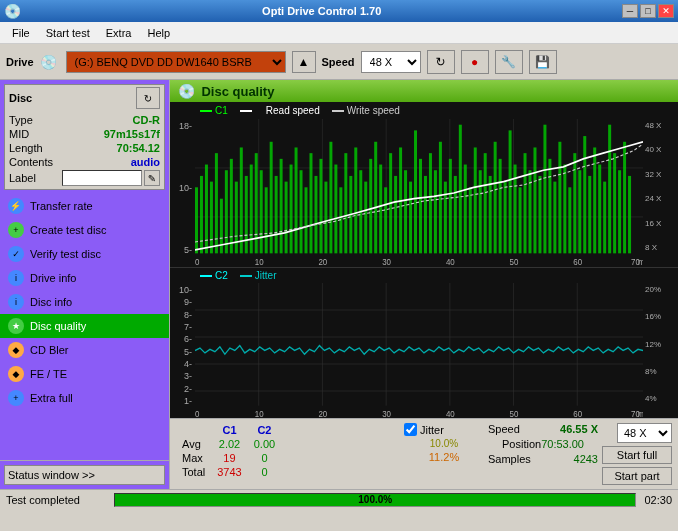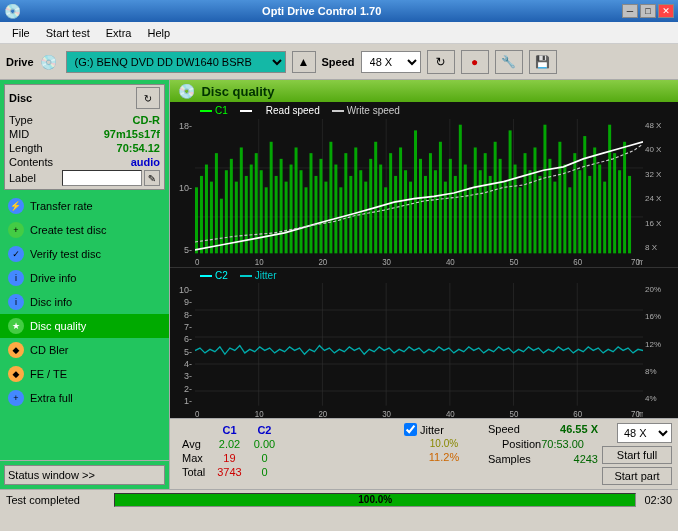"(G:) BENQ DVD DD DW1640" .drive-select { background: #14b8a6 -> #c2410c }
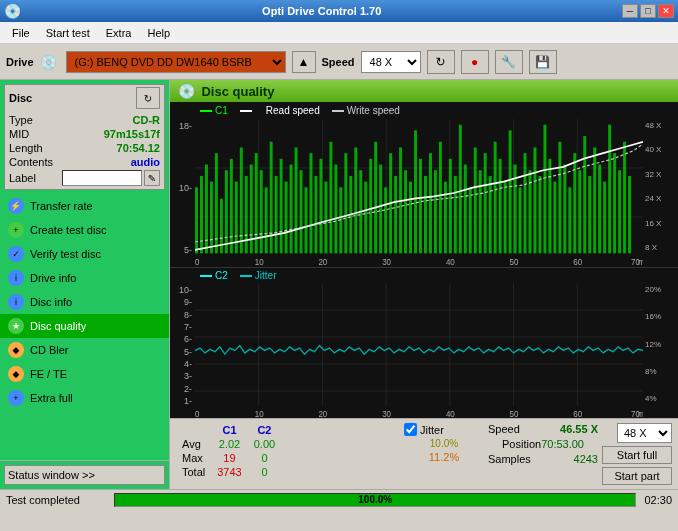"Disc" .left-panel { background: #22c55e -> #8b5cf6 }
